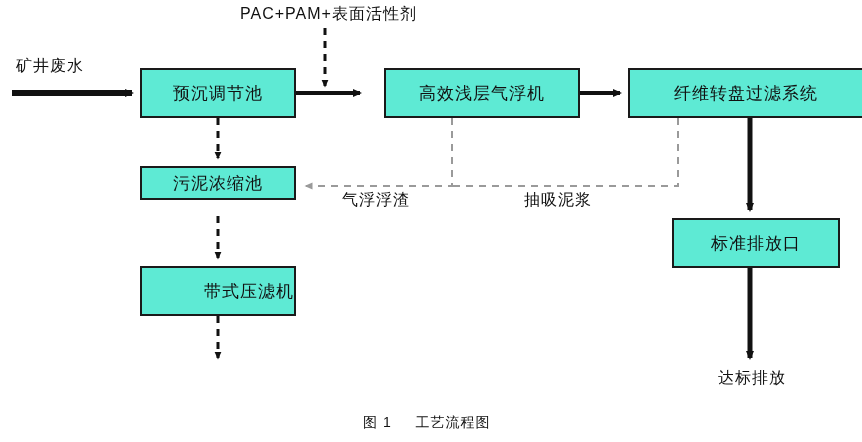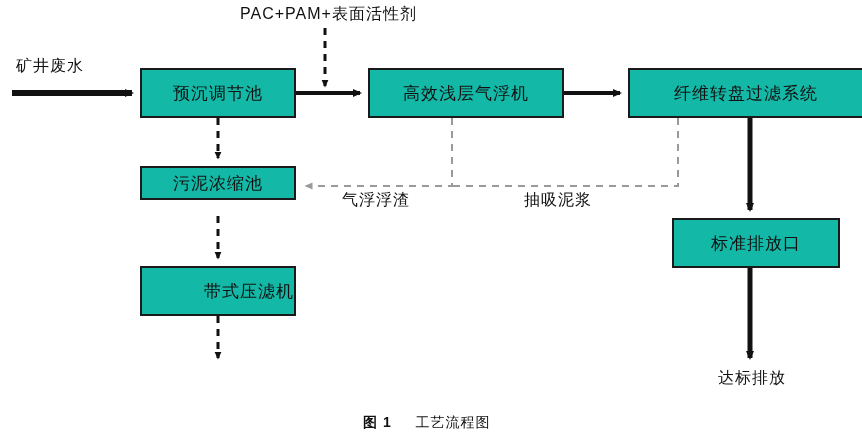"预沉调节池" .box { background: #14b8a6 -> #5eead4 }
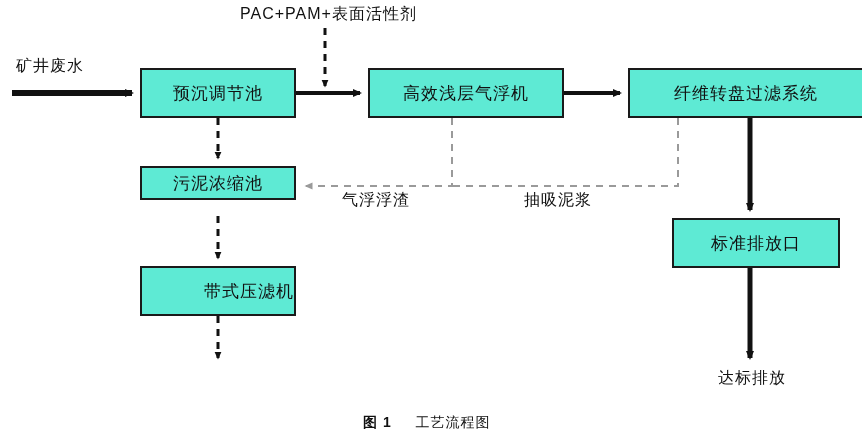"高效浅层气浮机" div.box { left: 368px -> 384px }
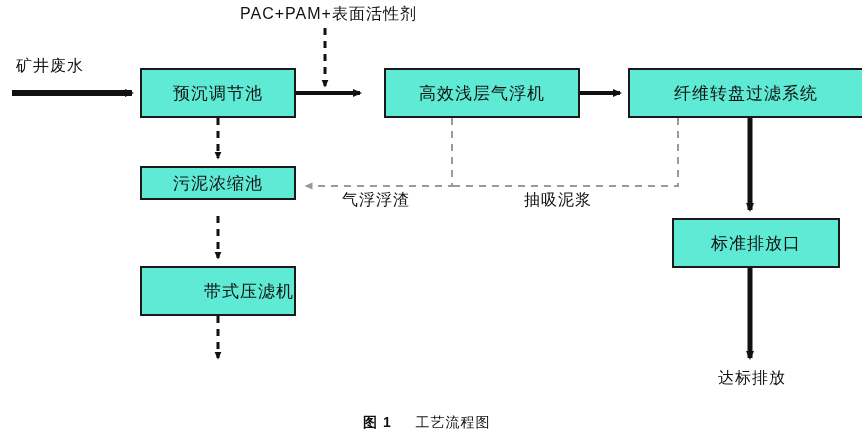"图 1" .caption b { font-weight: bold -> normal }
